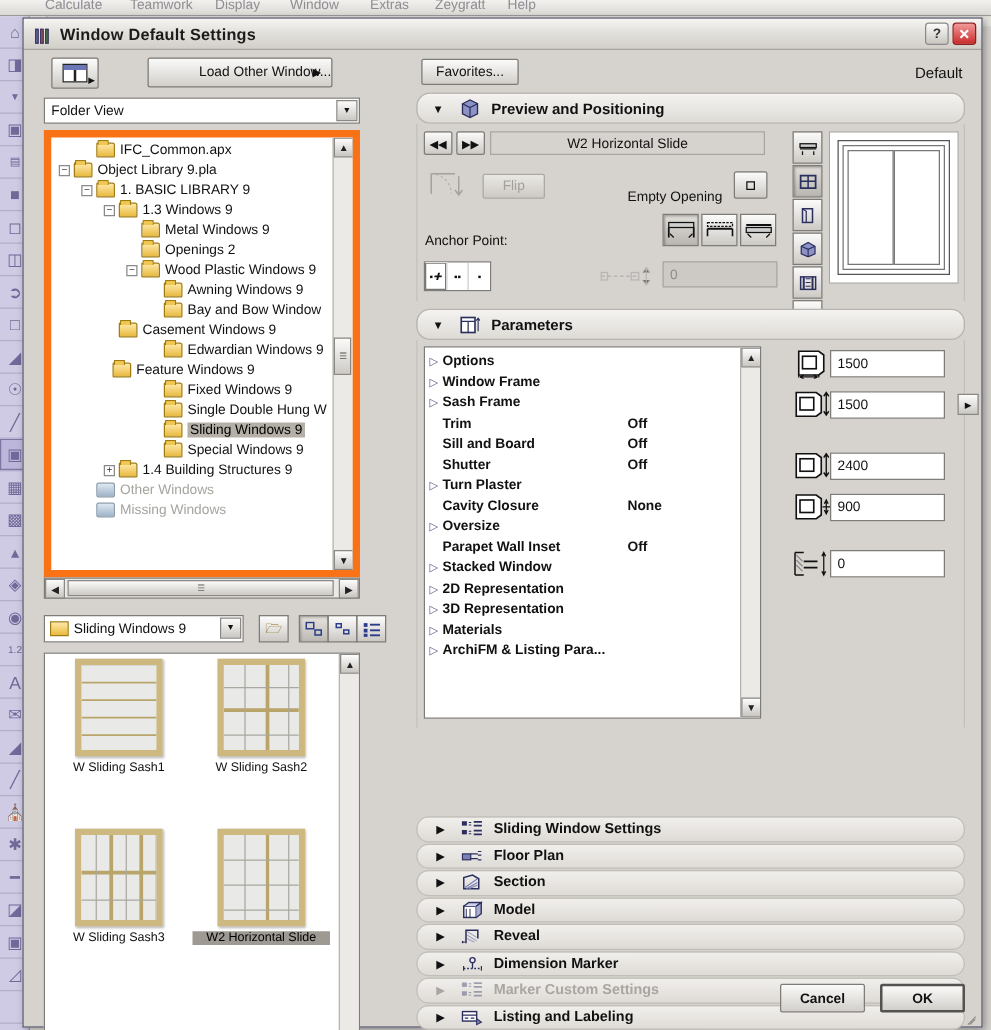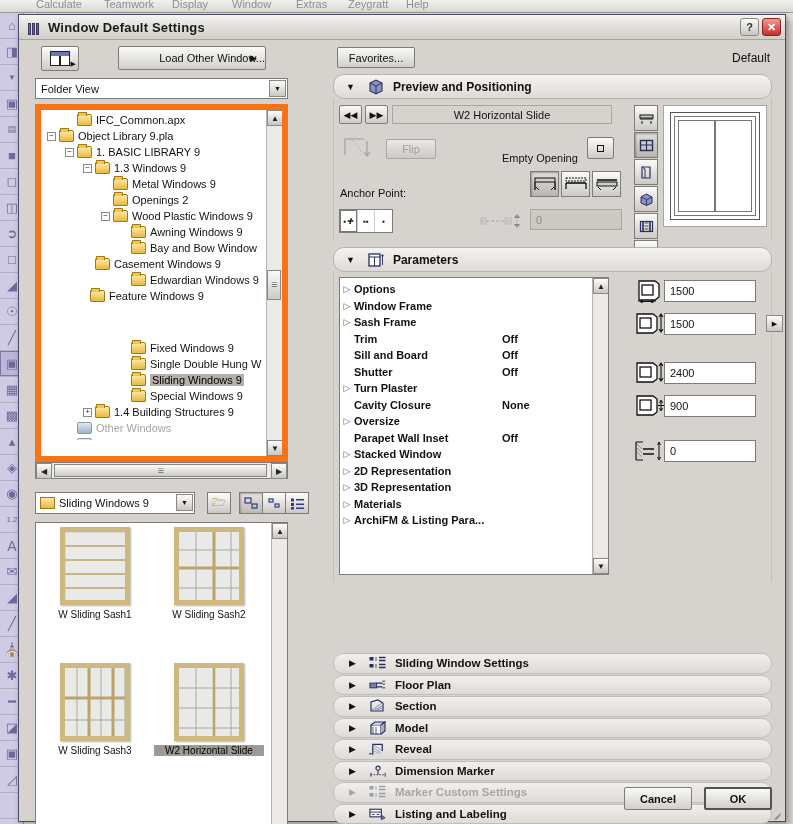"Fixed Windows 9" div.trow { margin-top: 36px -> none }
